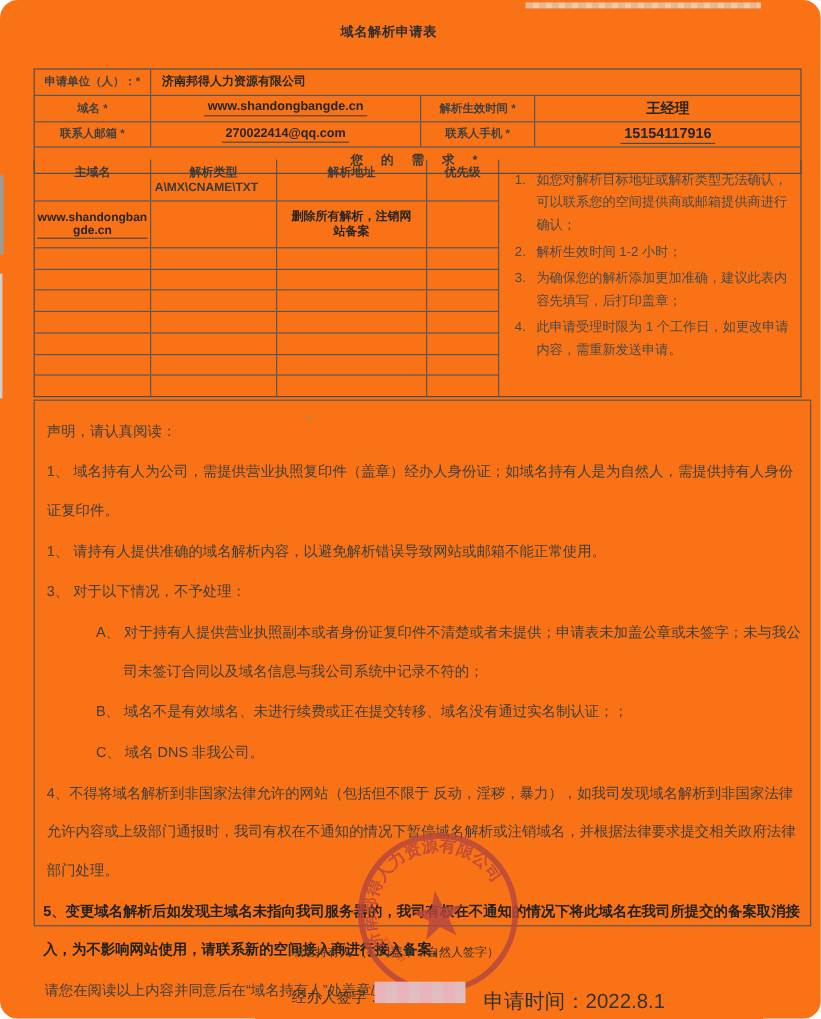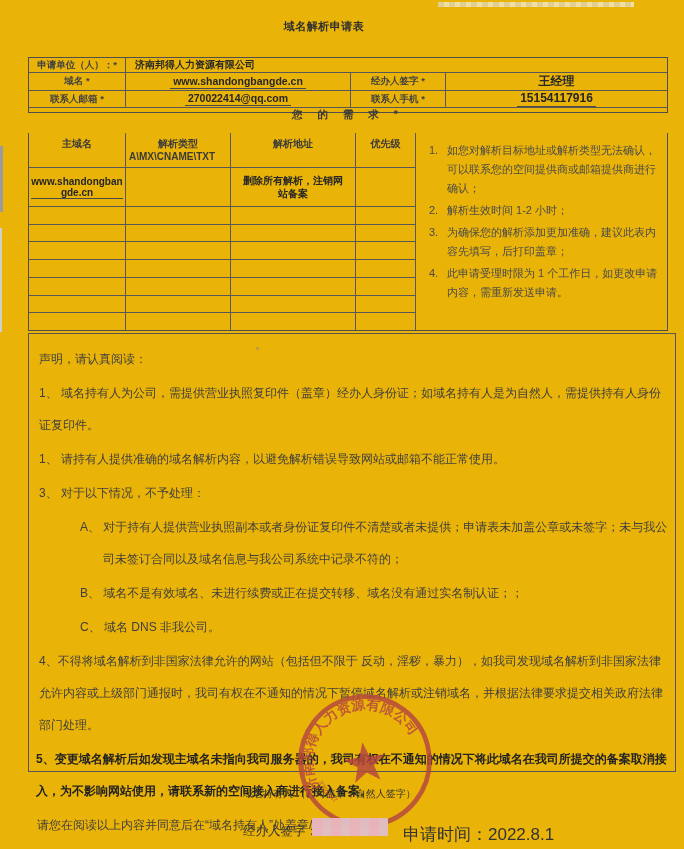"域名解析申请表" .page { background: #eab308 -> #f97316; border-radius: none -> 15px }
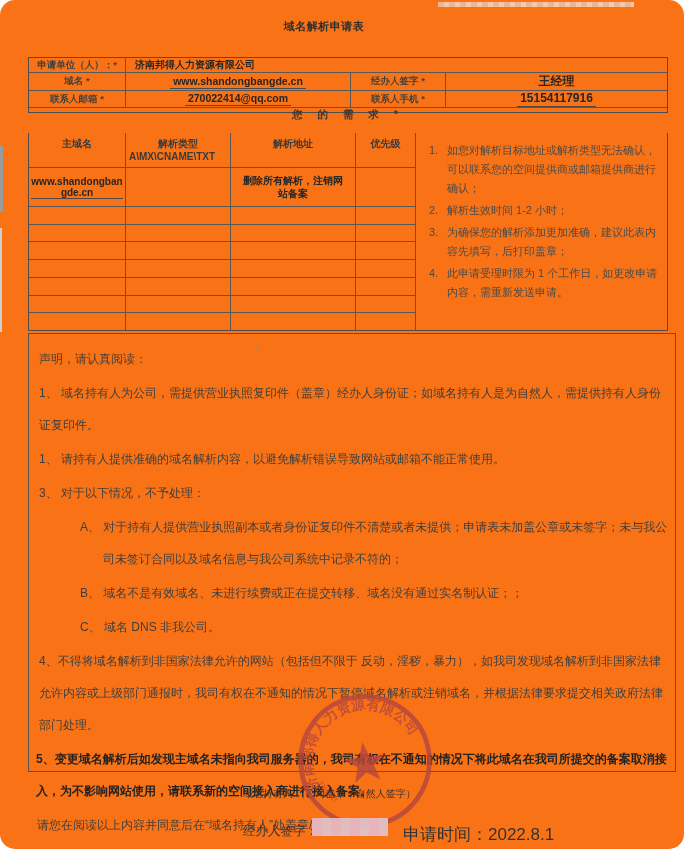"申请单位（人）：*" .t1 { height: 56px -> 88px }
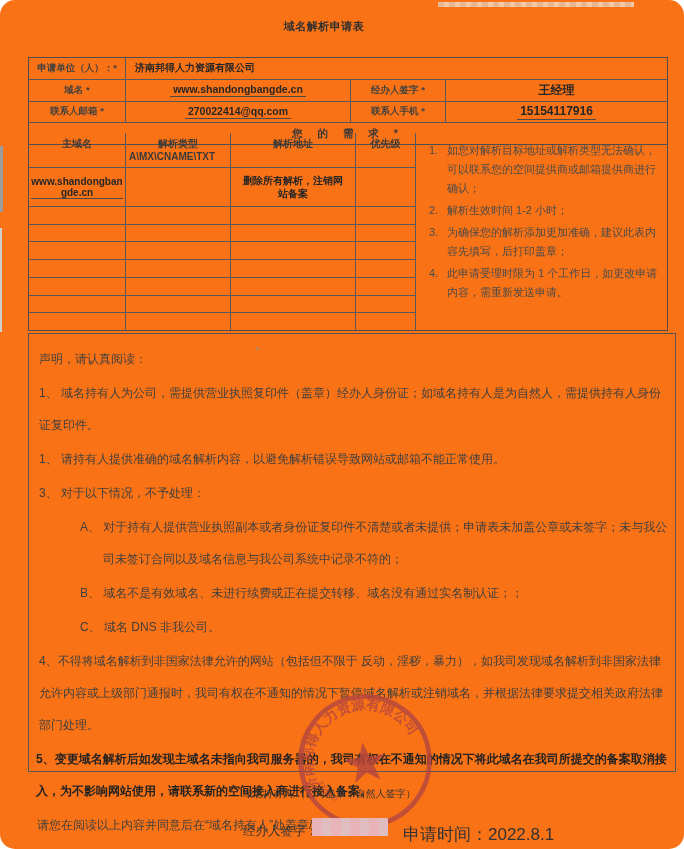"经办人签字 *" div.t1-cell { text: 经办人签字 -> 解析生效时间 }
